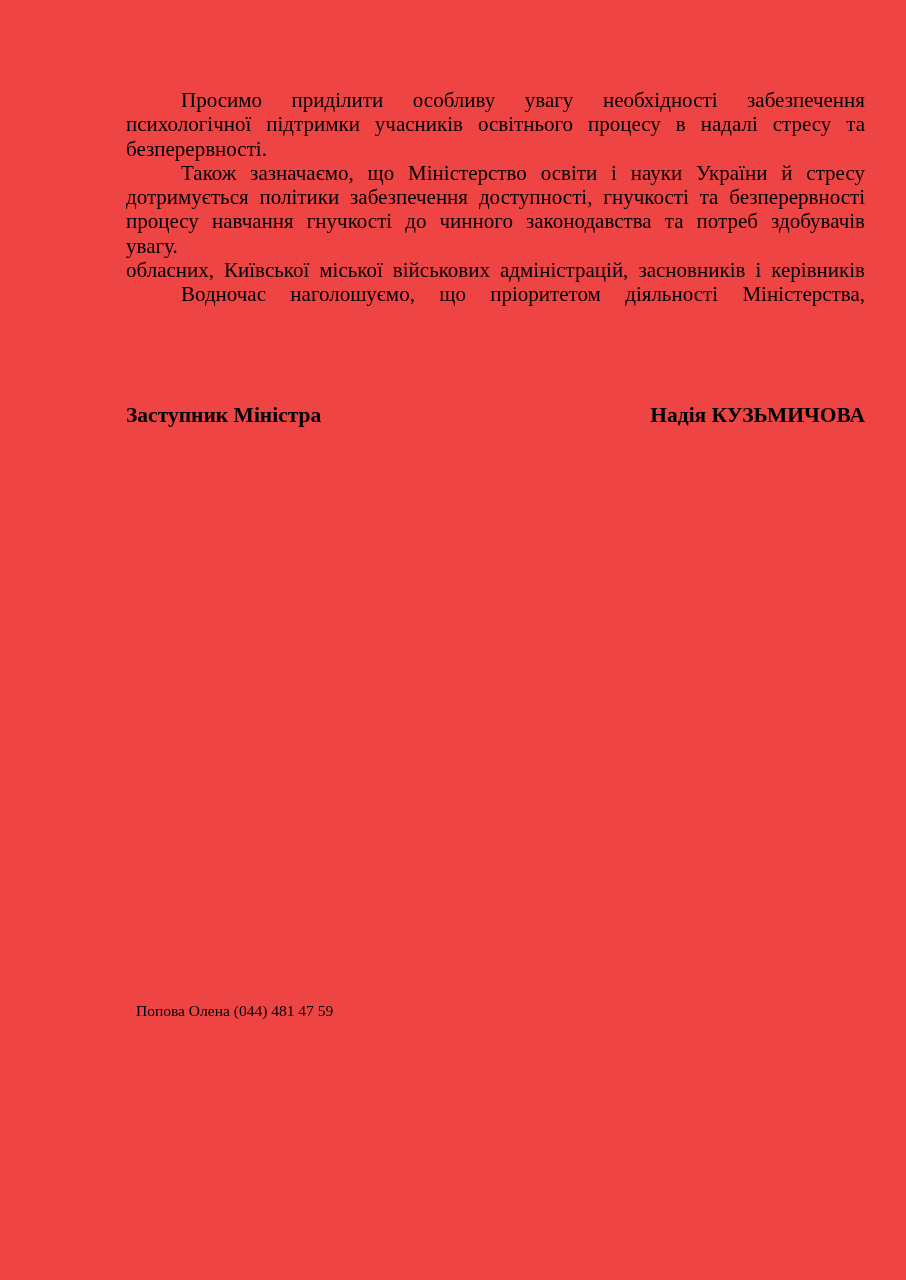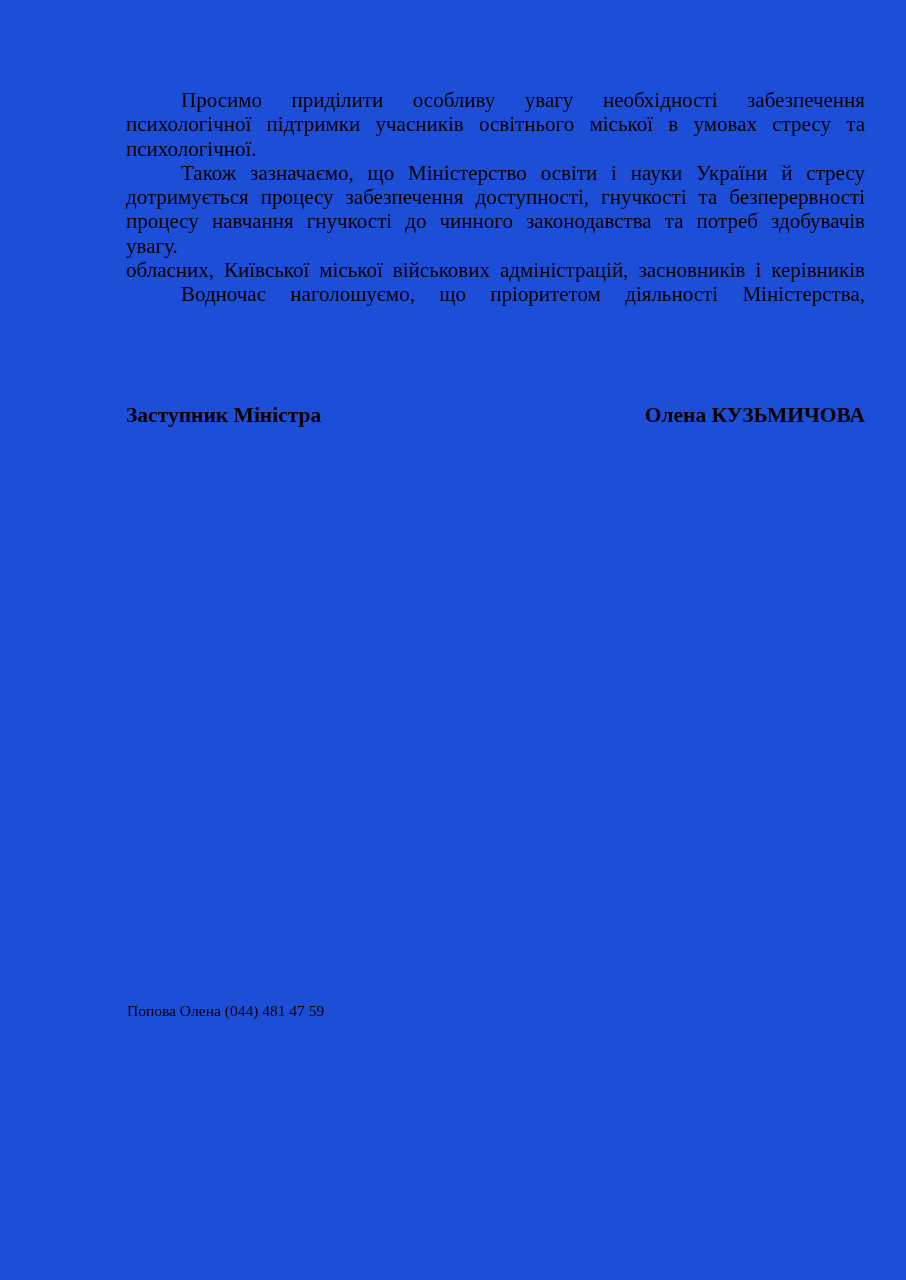"Просимо приділити особливу увагу" .page { background: #1d4ed8 -> #ef4444 }
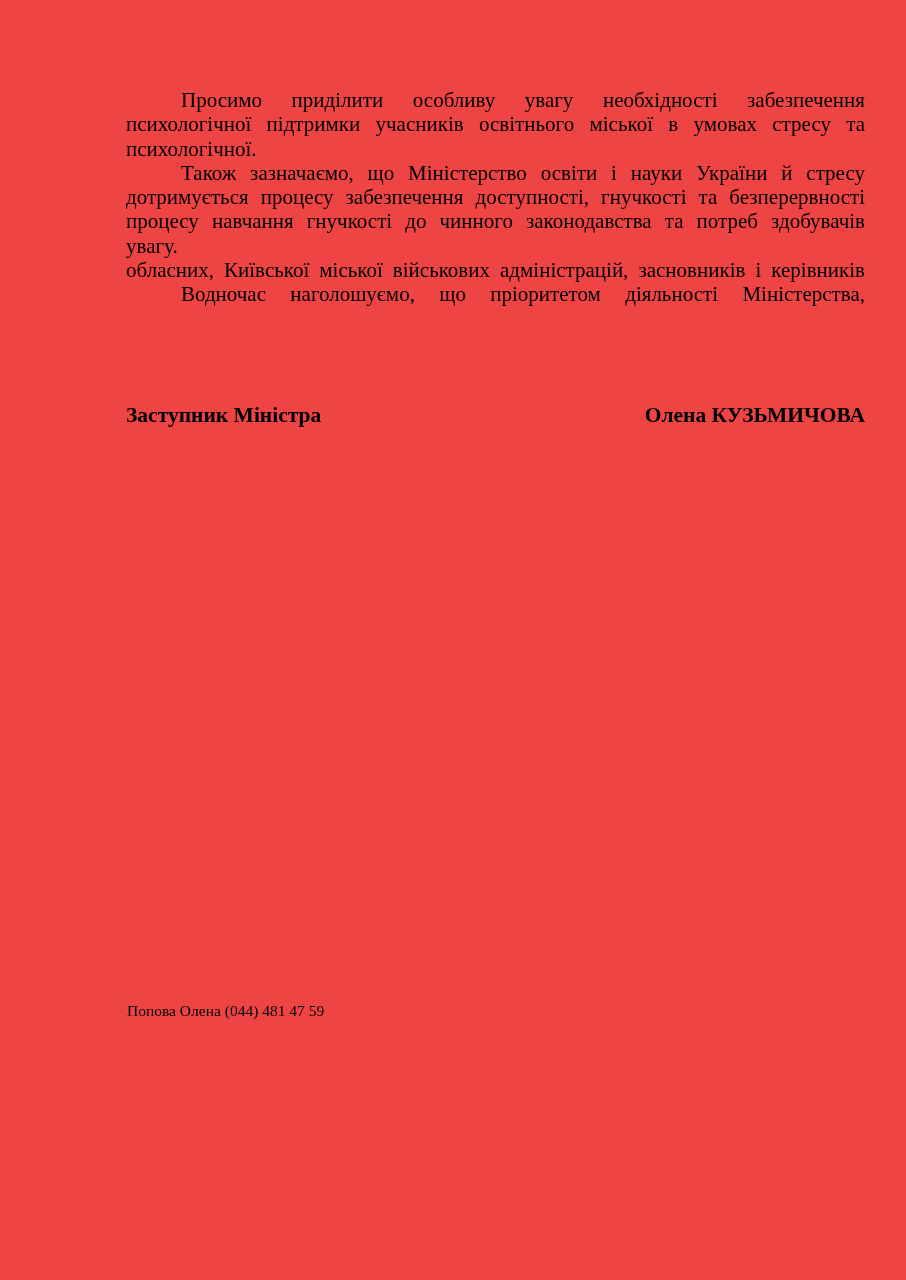"психологічної підтримки учасників" div.line { text: міської в умовах -> процесу в надалі }
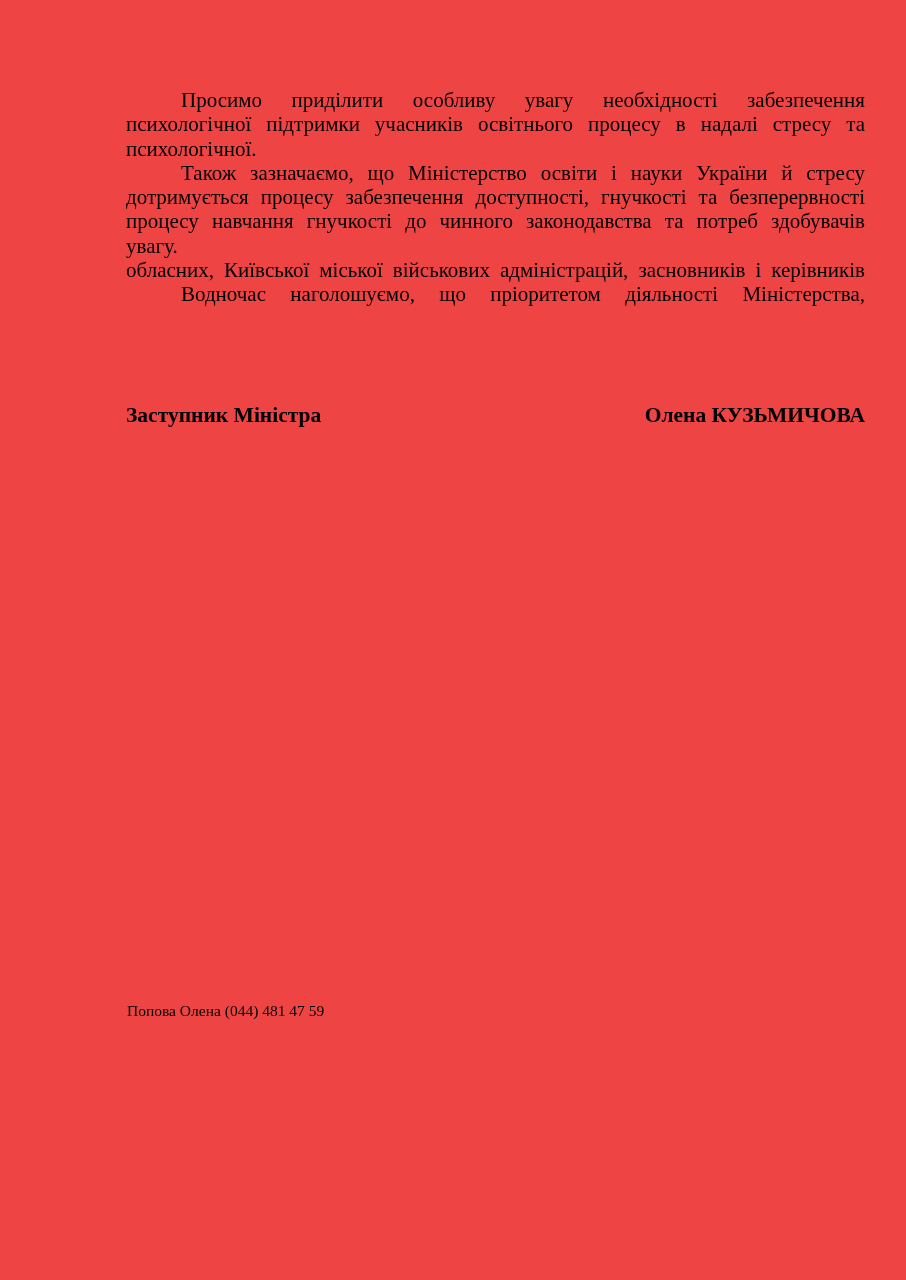"психологічної." div.line { text: психологічної -> безперервності }
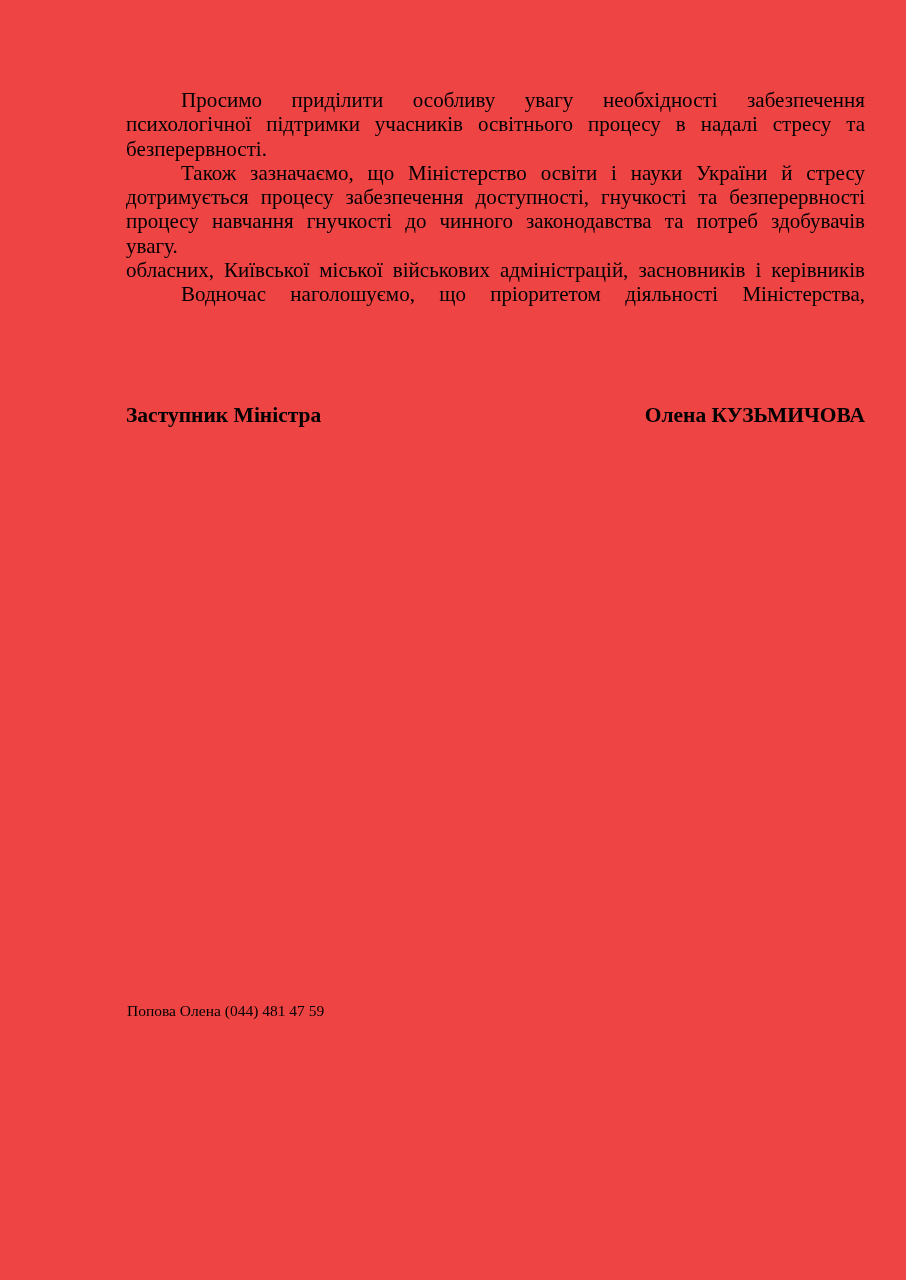"дотримується процесу забезпечення" div.line { text: процесу -> політики }
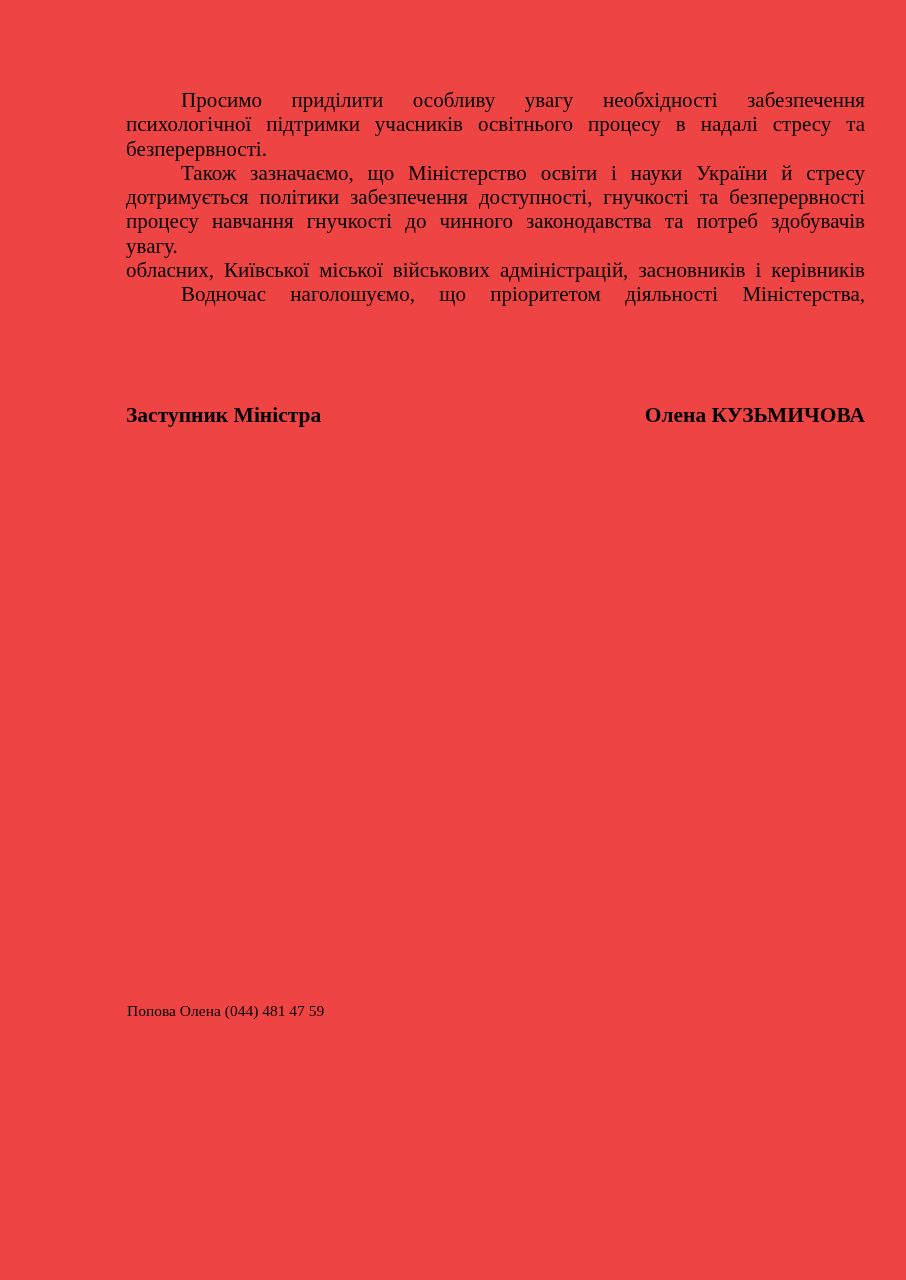"Олена КУЗЬМИЧОВА" span { text: Олена -> Надія }
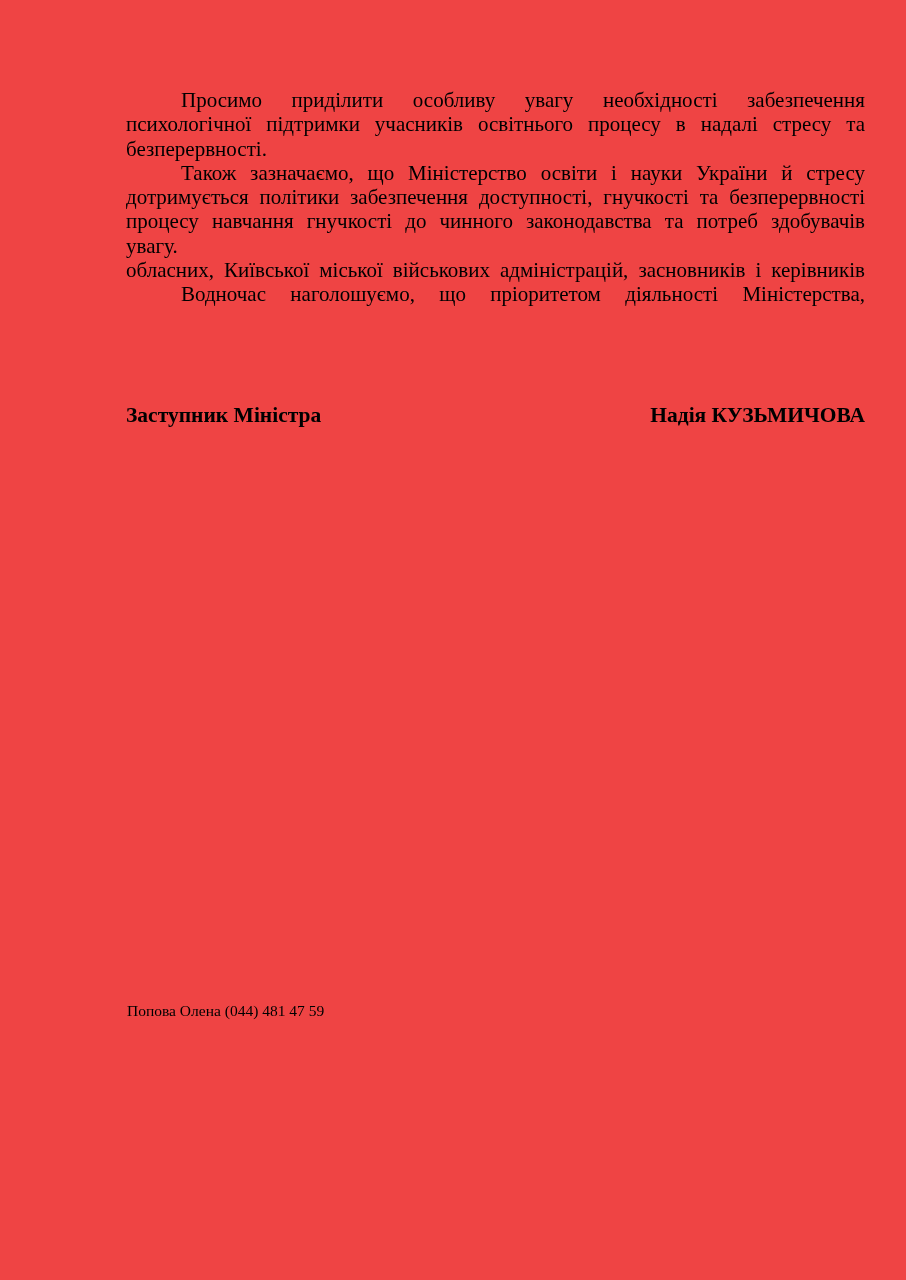"Попова Олена (044) 481 47" .footer-line { left: 127px -> 136px }
